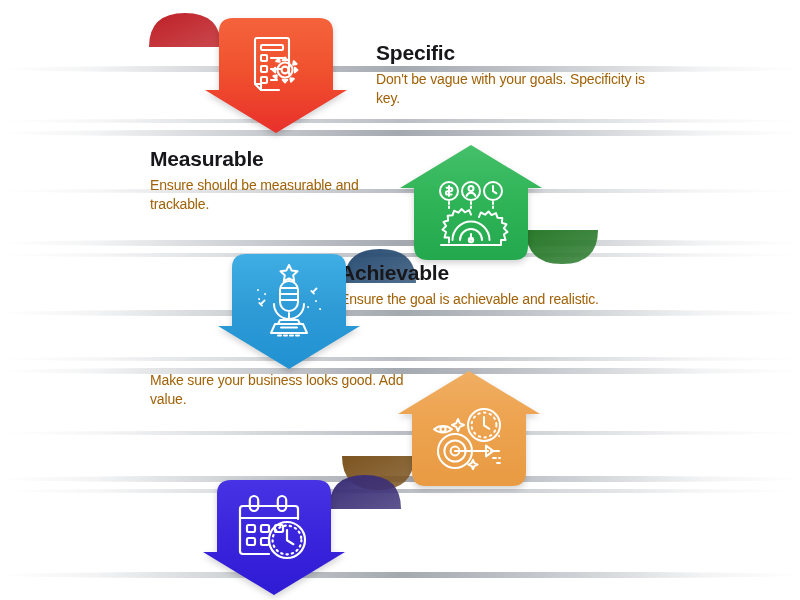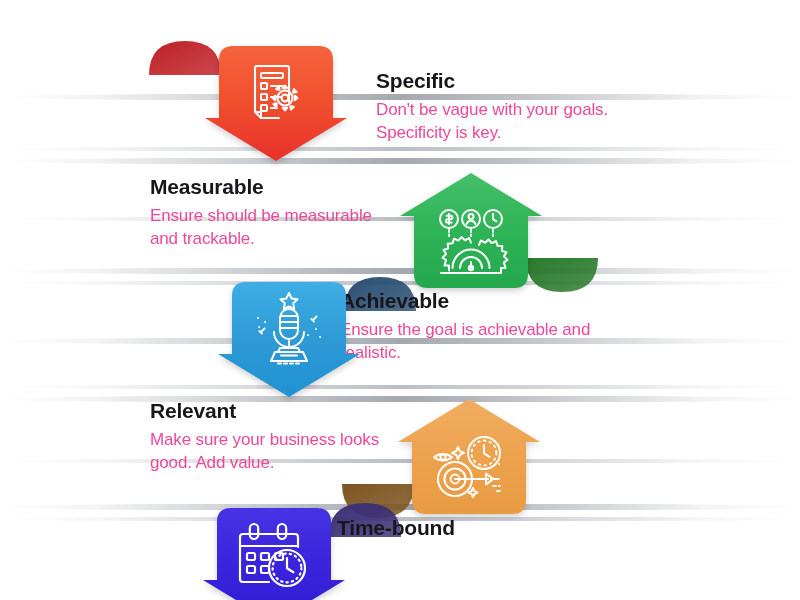"Specific" #infographic { margin-top: 28px -> none }
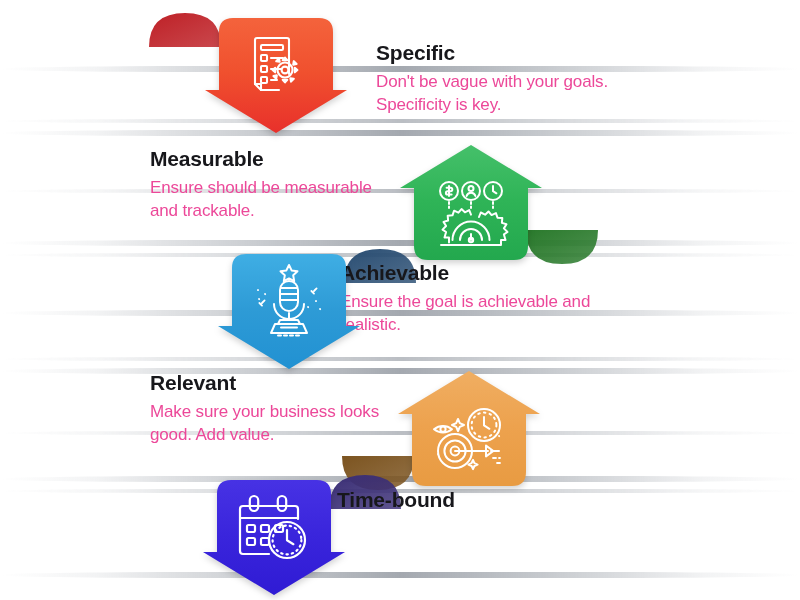"Don't be vague with your" .txt .body { color: #ec4899 -> #a16207; font-size: 17px -> 14px }
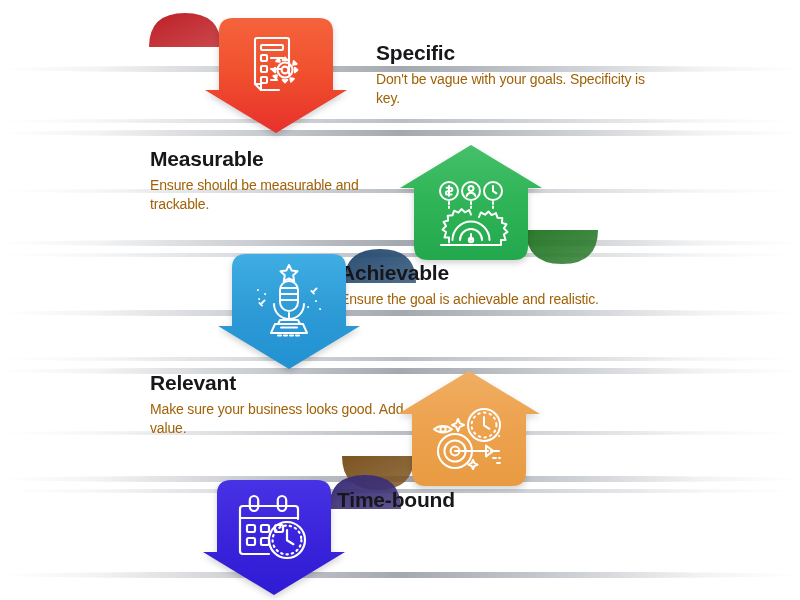"Relevant" div.heading { html: <div>Relevant</div> -> none }
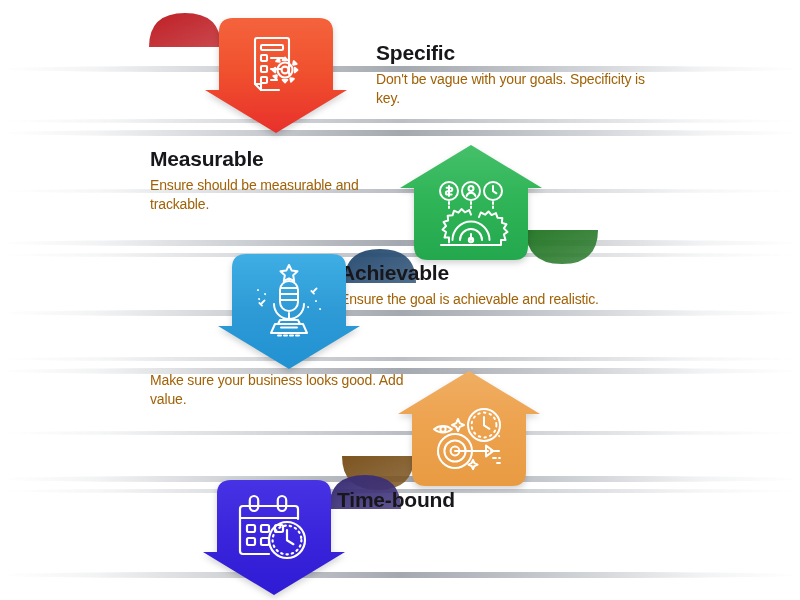"Time-bound" div.heading { html: <div>Time-bound</div> -> none }
